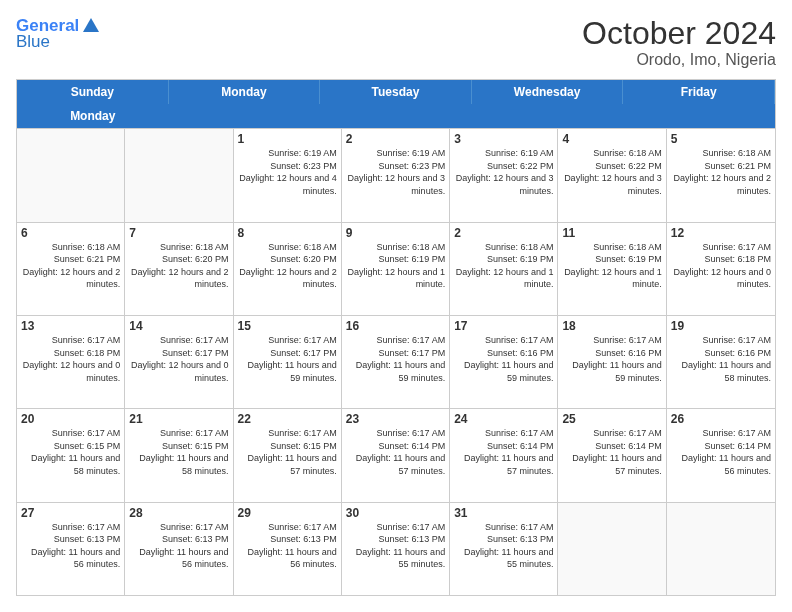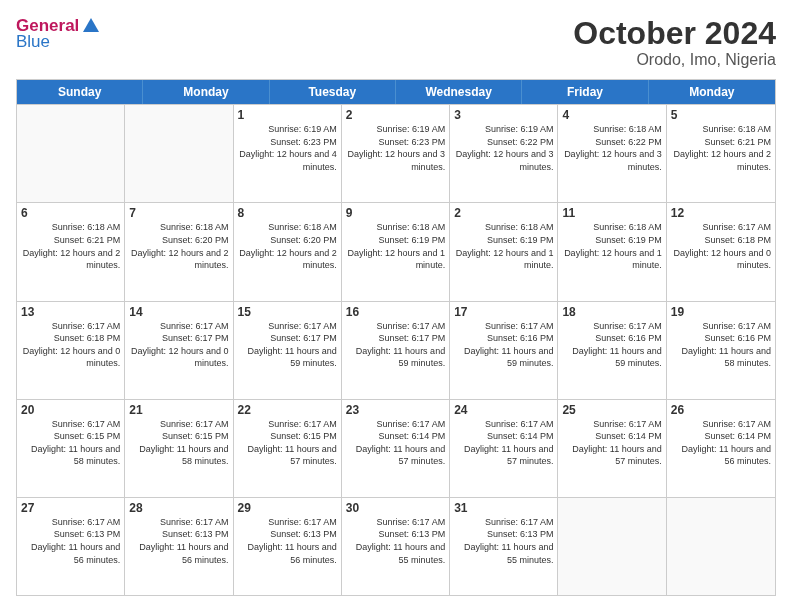"General" span { color: #be185d -> #3b82f6 }
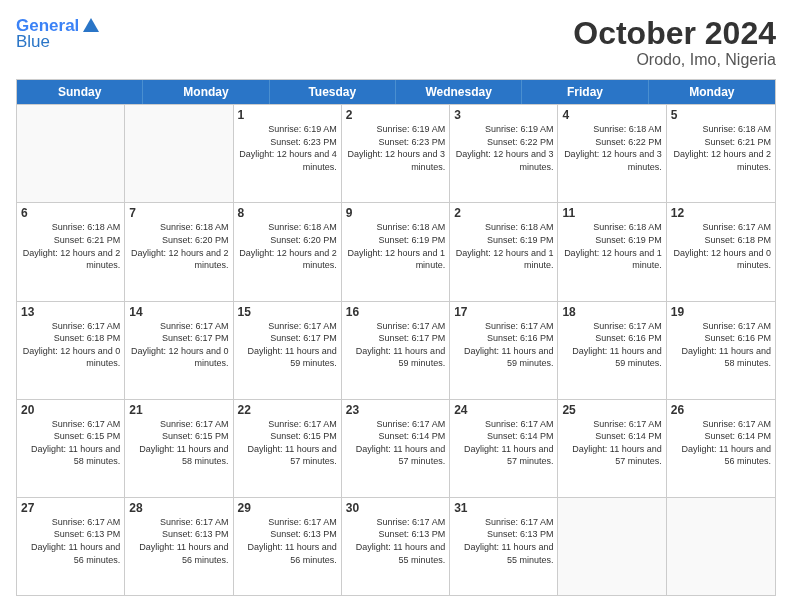"October 2024" .month-title { font-weight: 700 -> 400 }
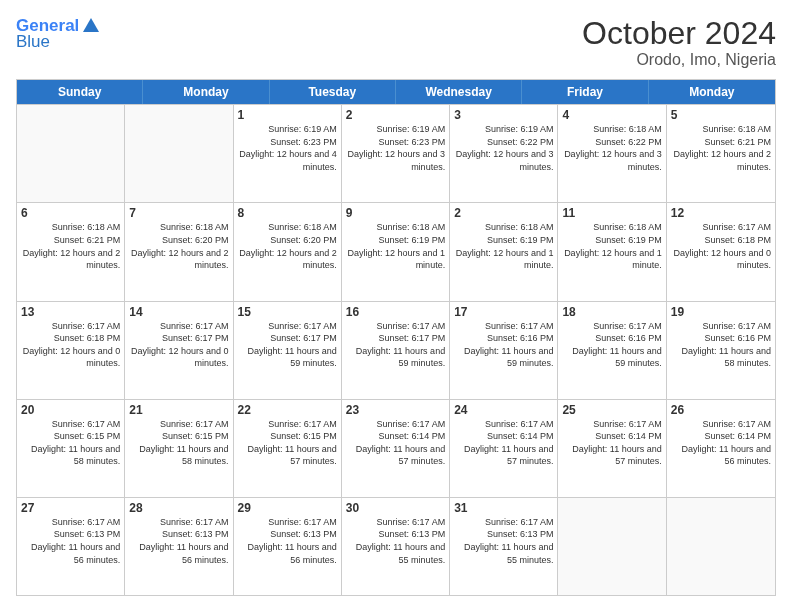"Sunday" .calendar-header-row { grid-template-columns: repeat(6, 1fr) -> repeat(5, 1fr) }
